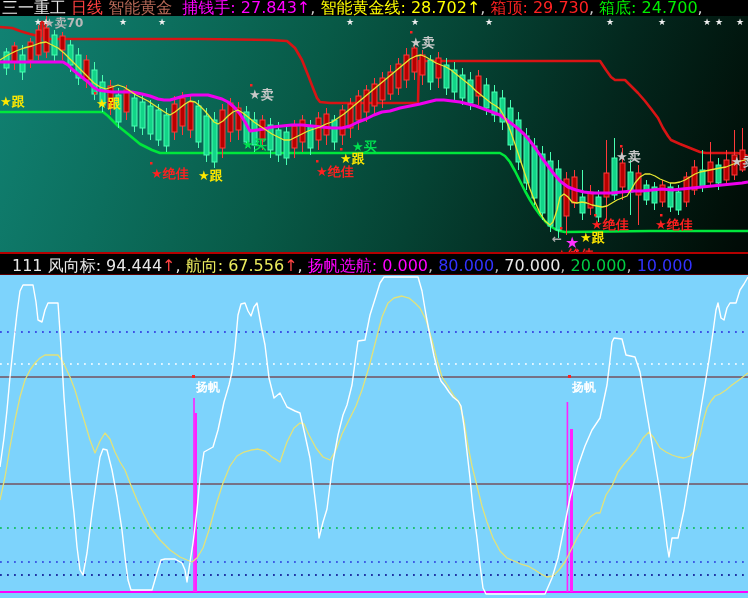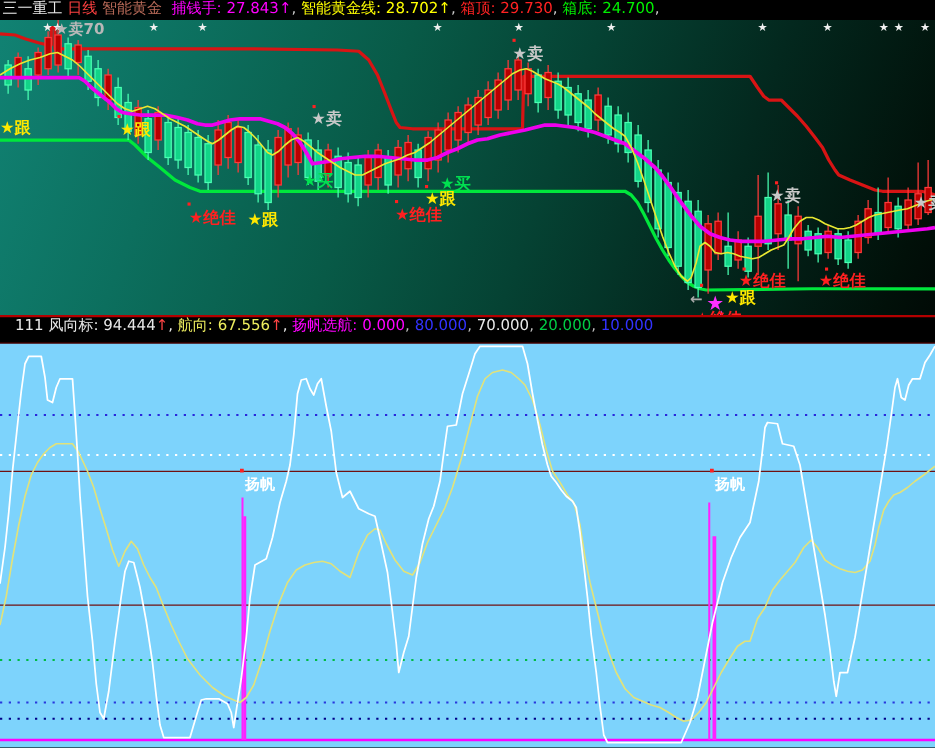"三一重工" .bar { align-items: flex-start -> flex-end; font-size: 12px -> 16px }
